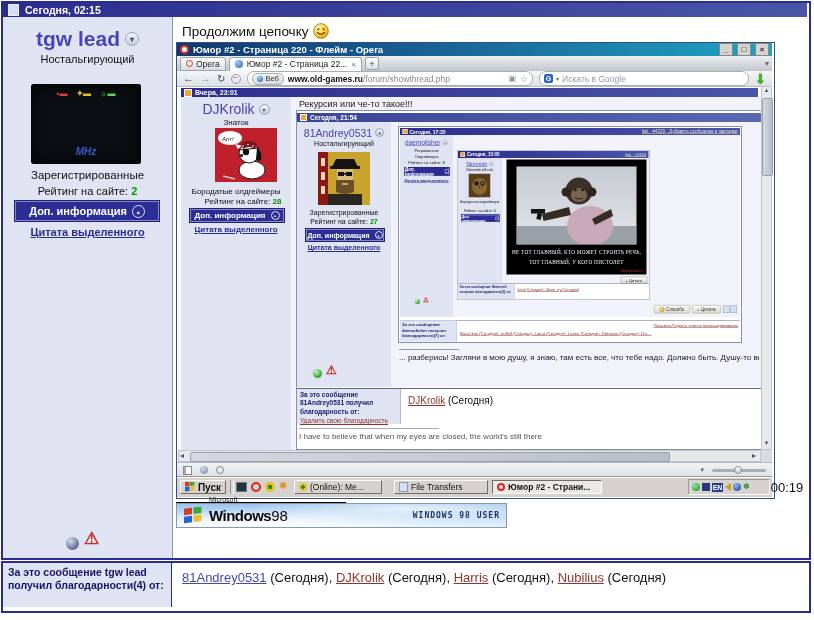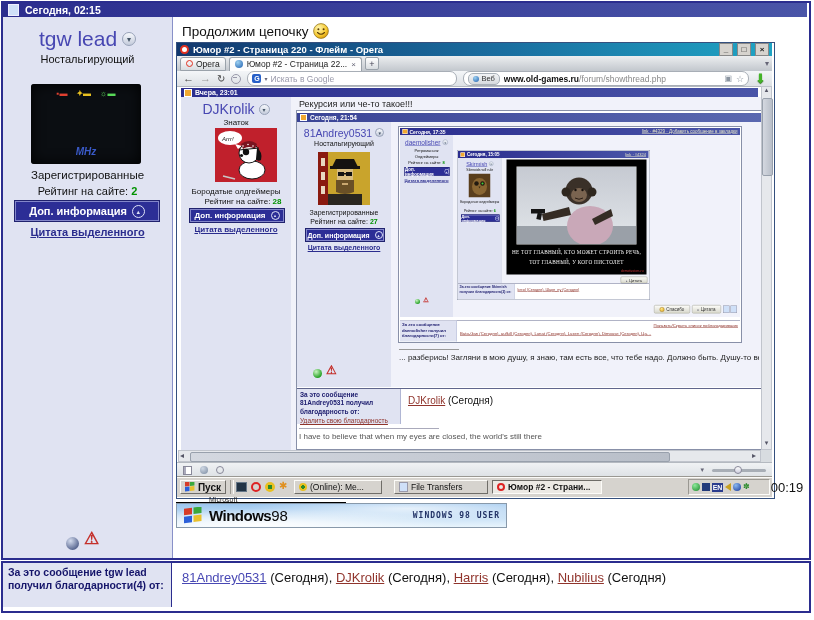"tgw lead" div.abs { font-weight: none -> bold }
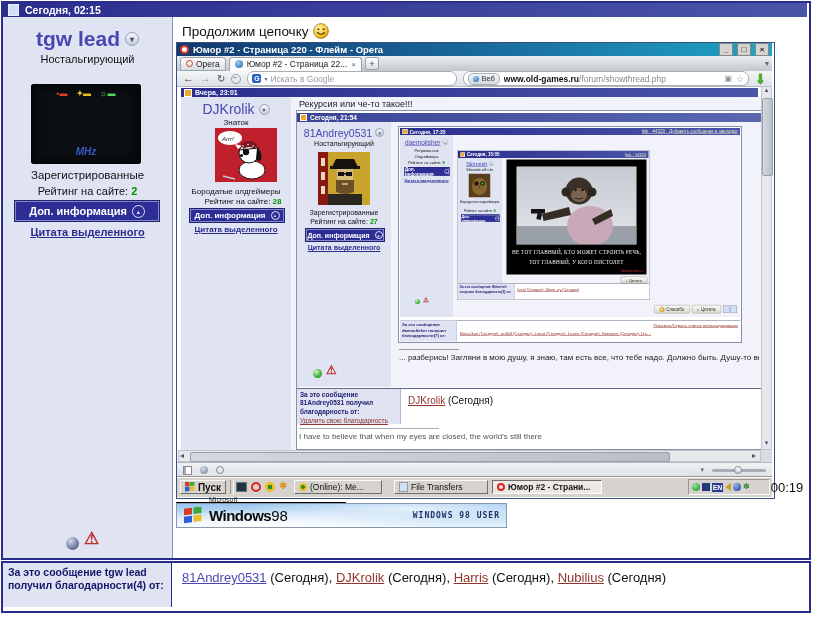"Искать в Google" span.flexl { order: before "Веб" -> after "Веб" }
